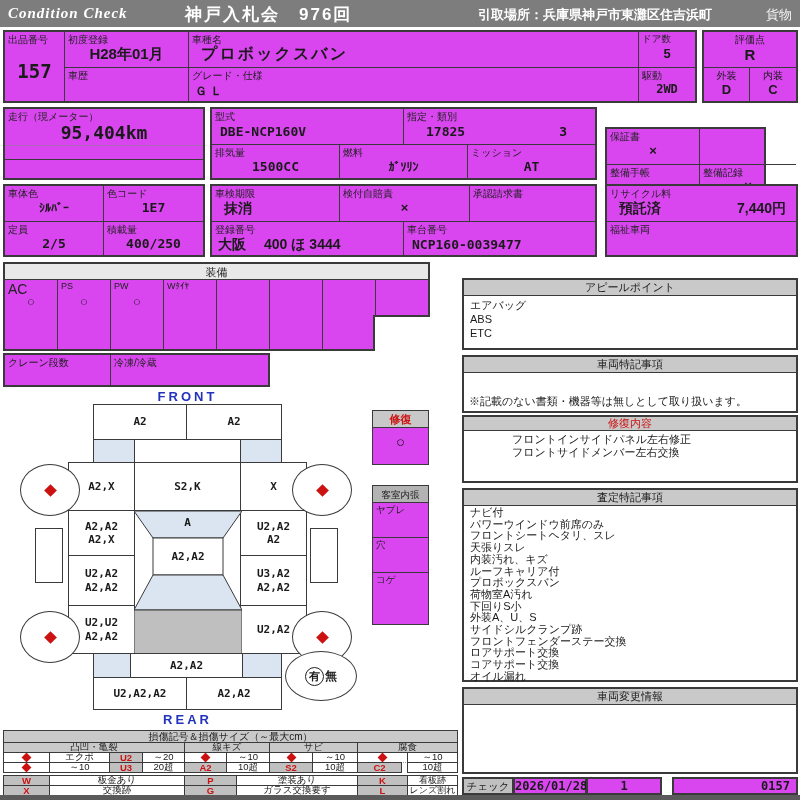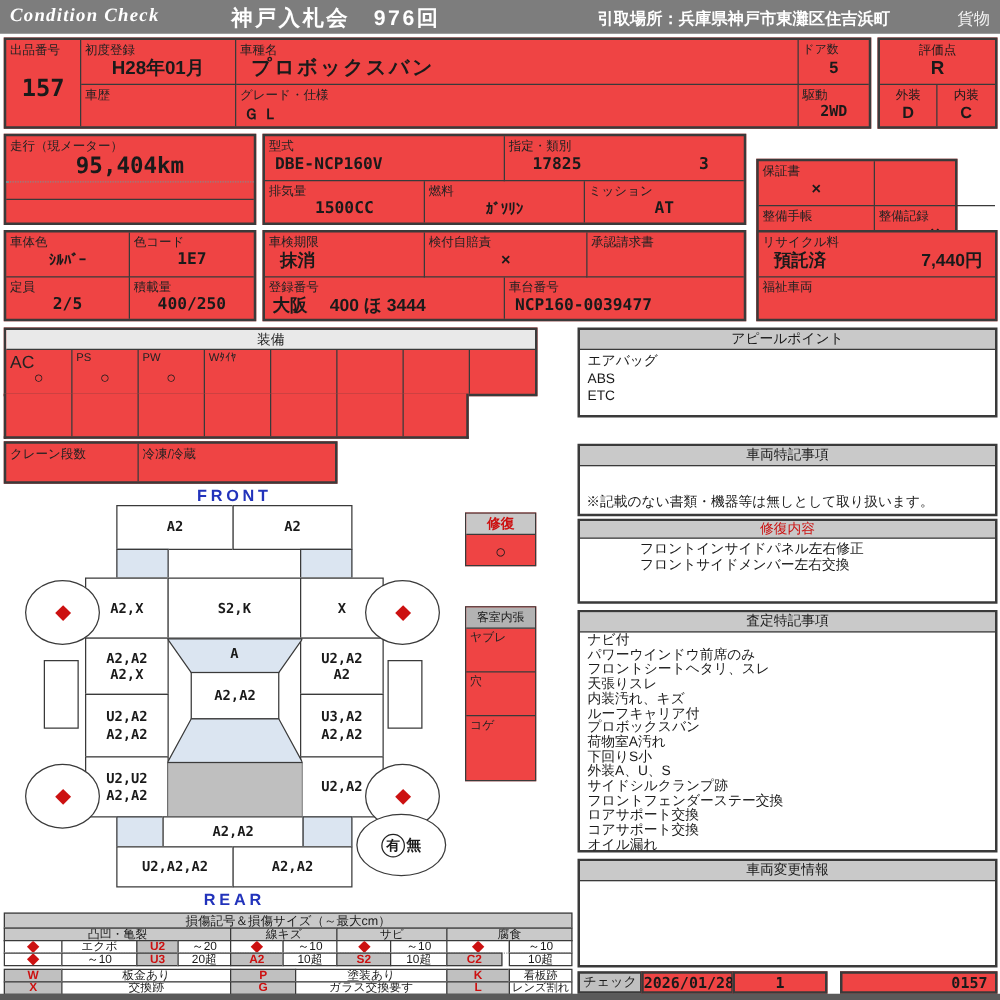"出品番号" .gbox { background: #ef4444 -> #d946ef }
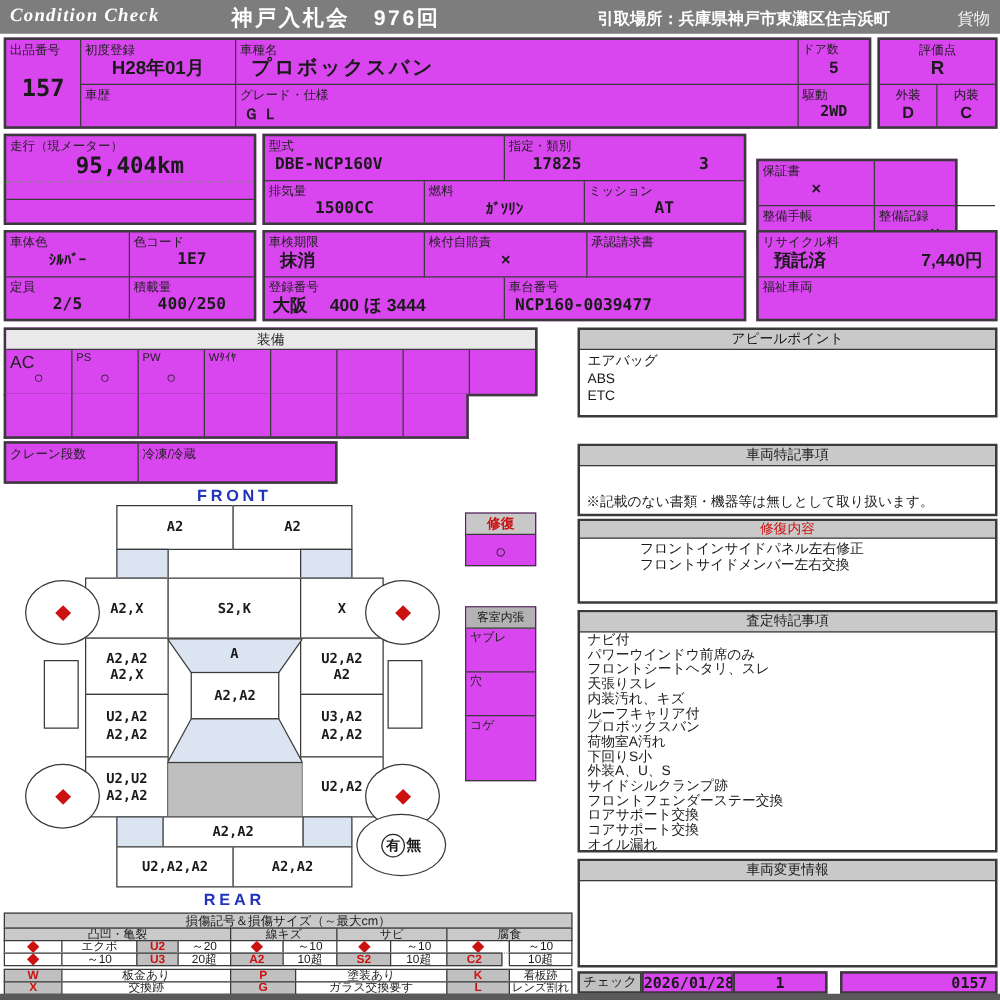"アピールポイント" div.panel { top: 262px -> 278px }
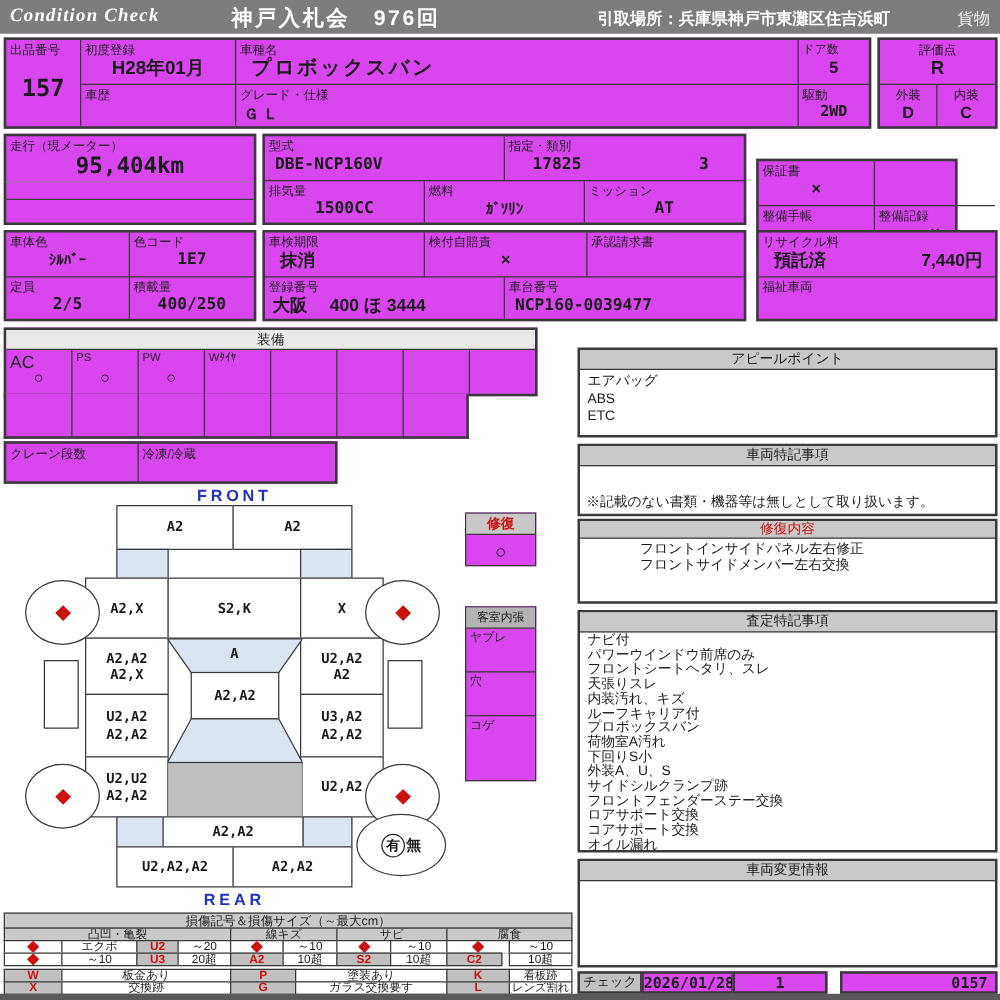"修復" div.abs { height: 43px -> 55px }
